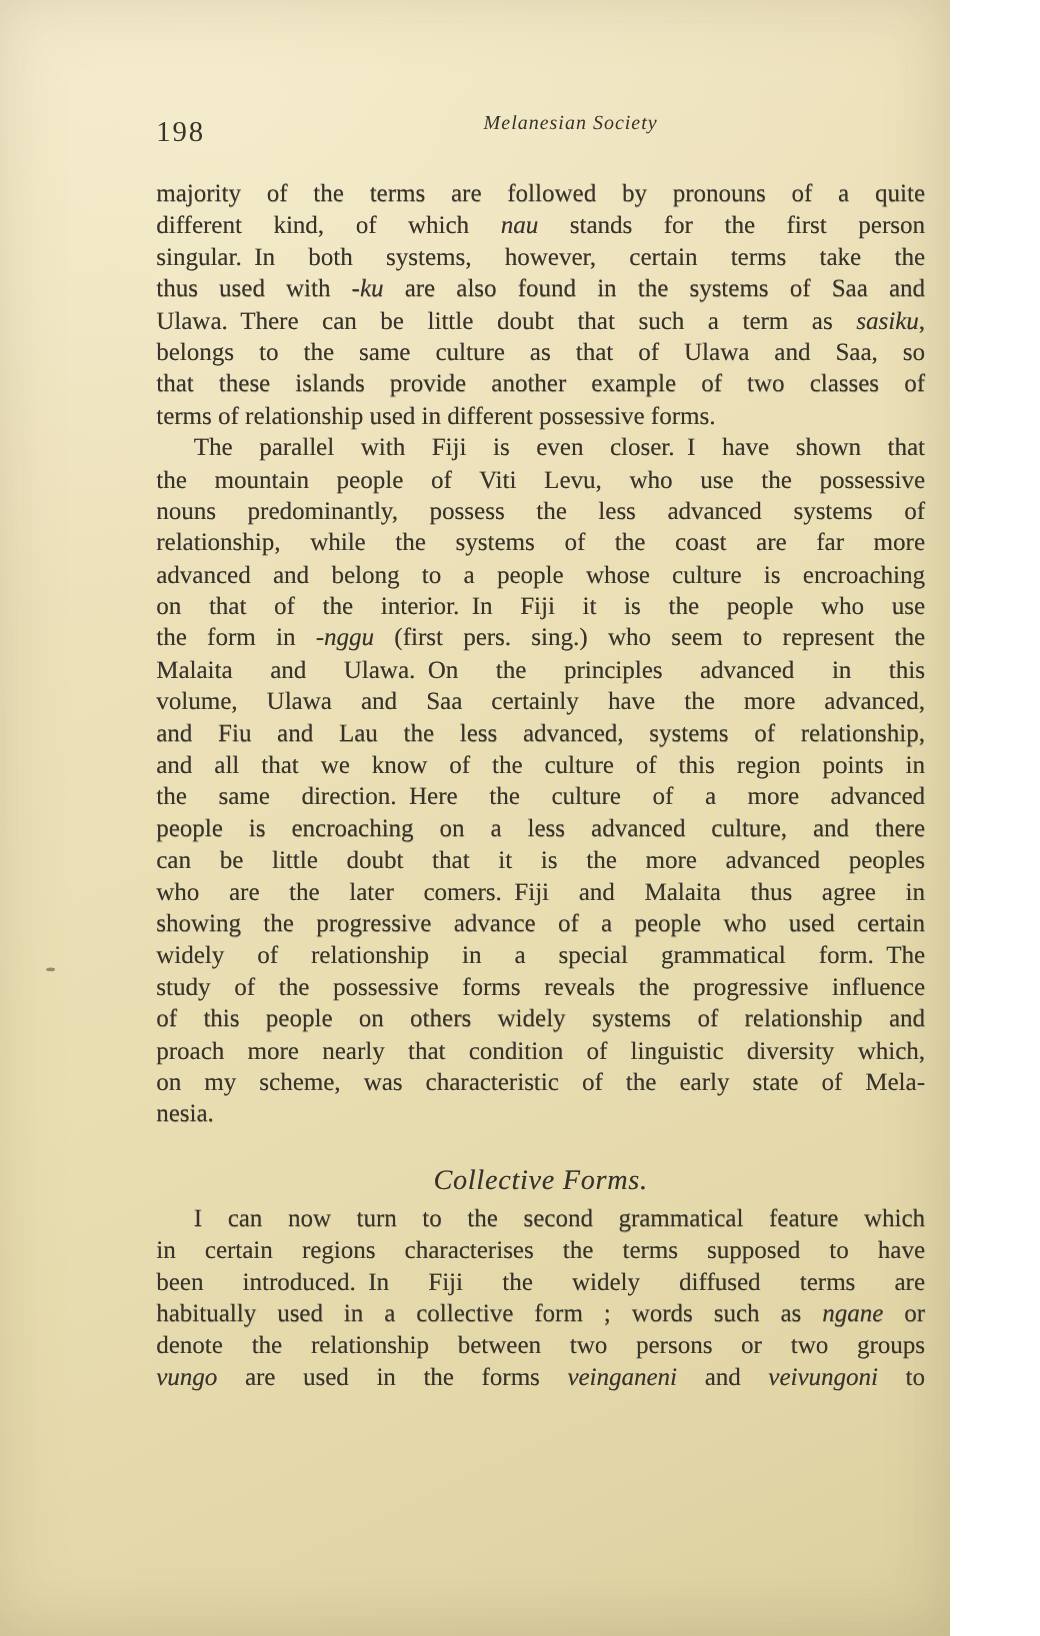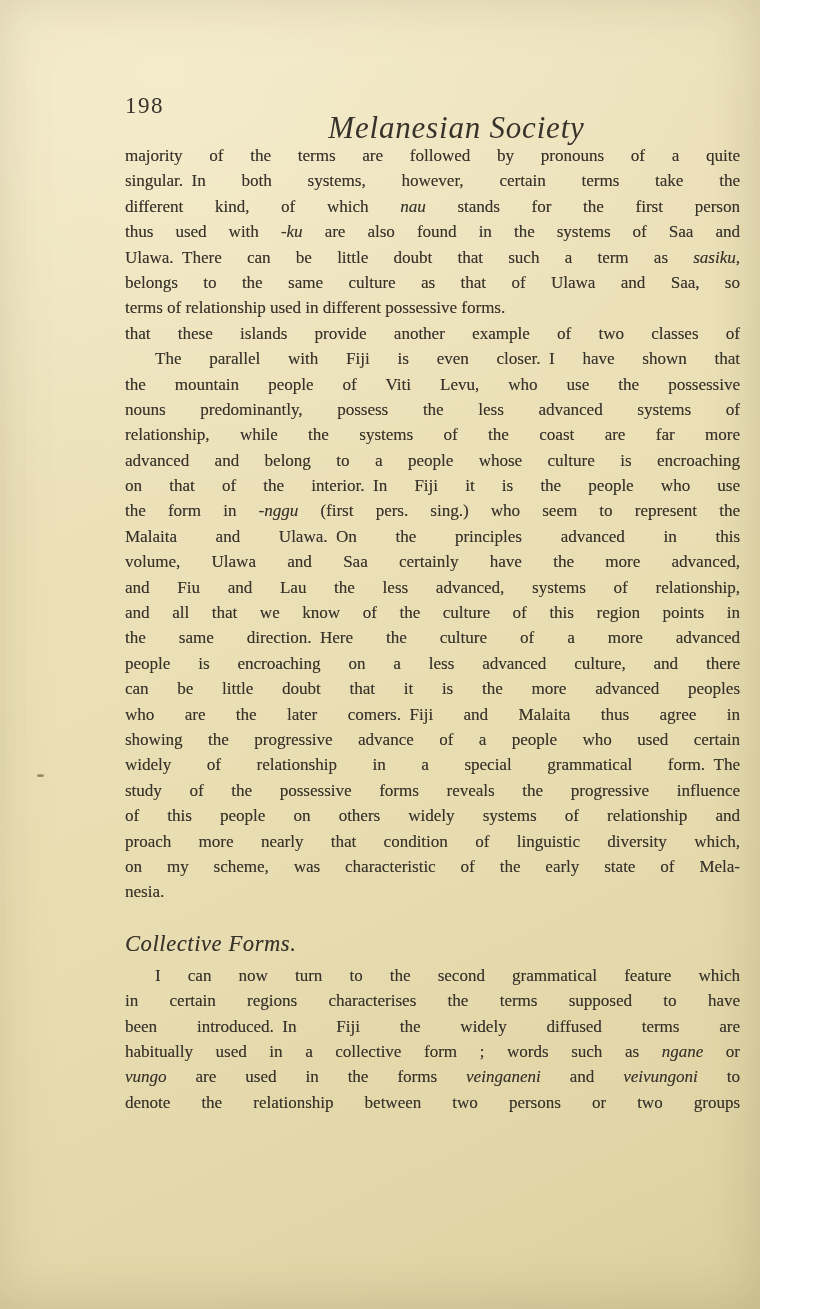"Melanesian Society" .runtitle { font-size: 31px -> 16px; margin-top: 20px -> none }
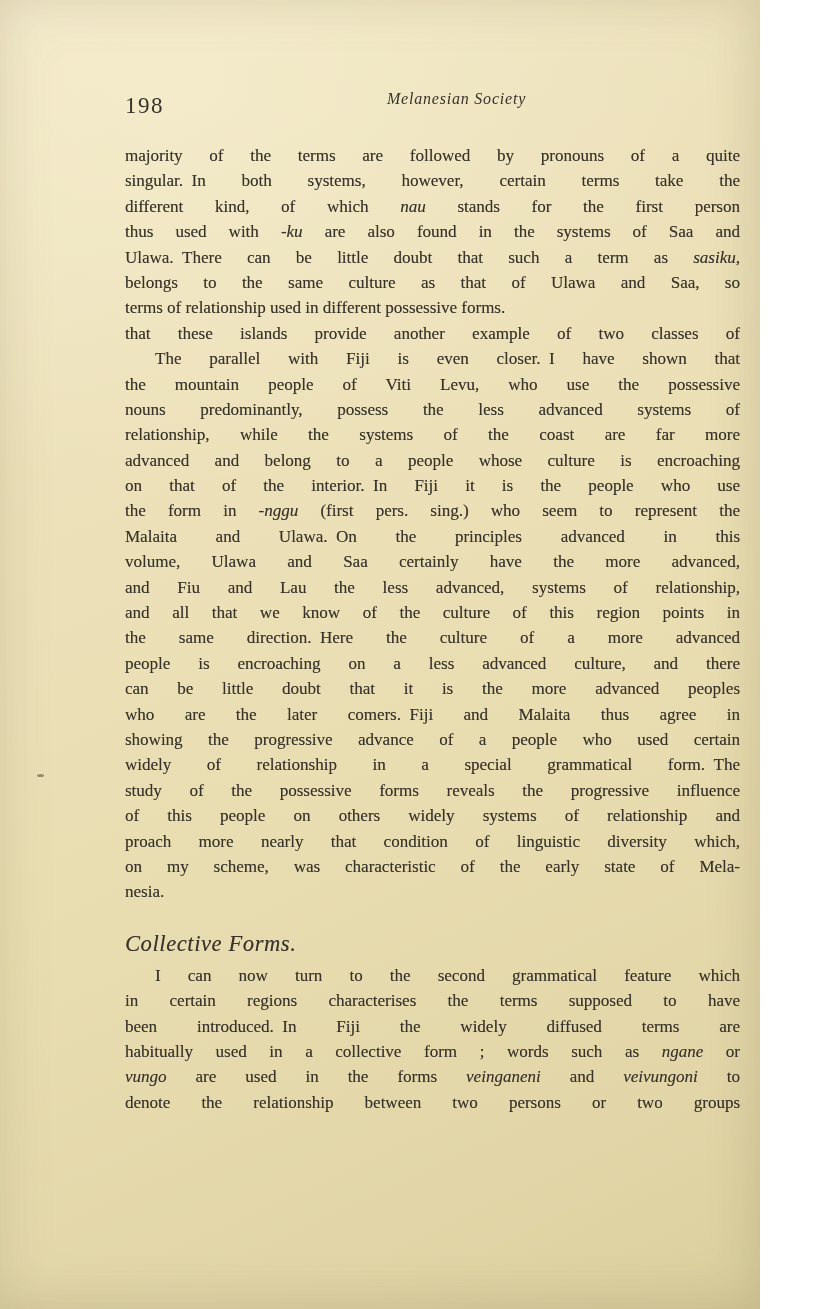"majority of the terms are" .line { font-size: 17px -> 20px }
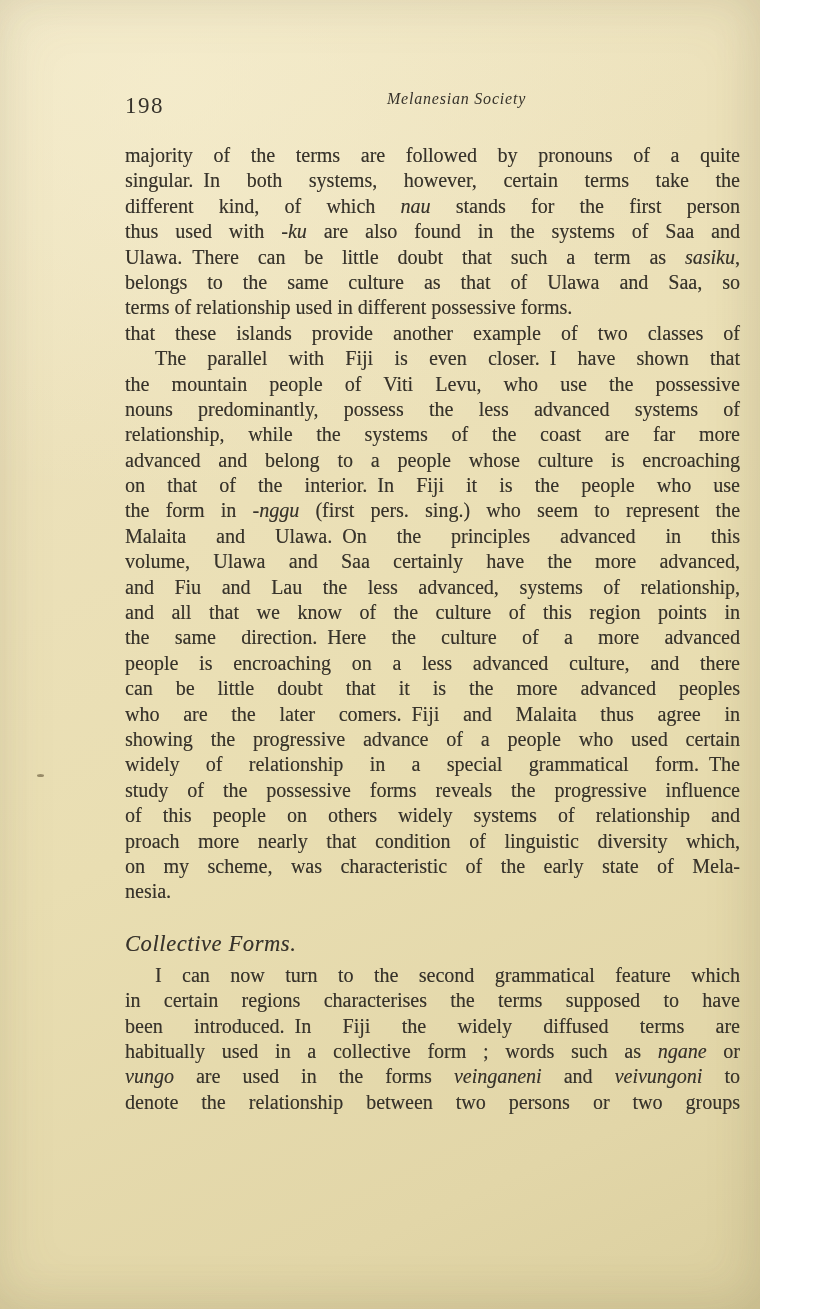"singular. In both systems, however," div.line { order: before "different kind, of which nau" -> after "different kind, of which nau" }
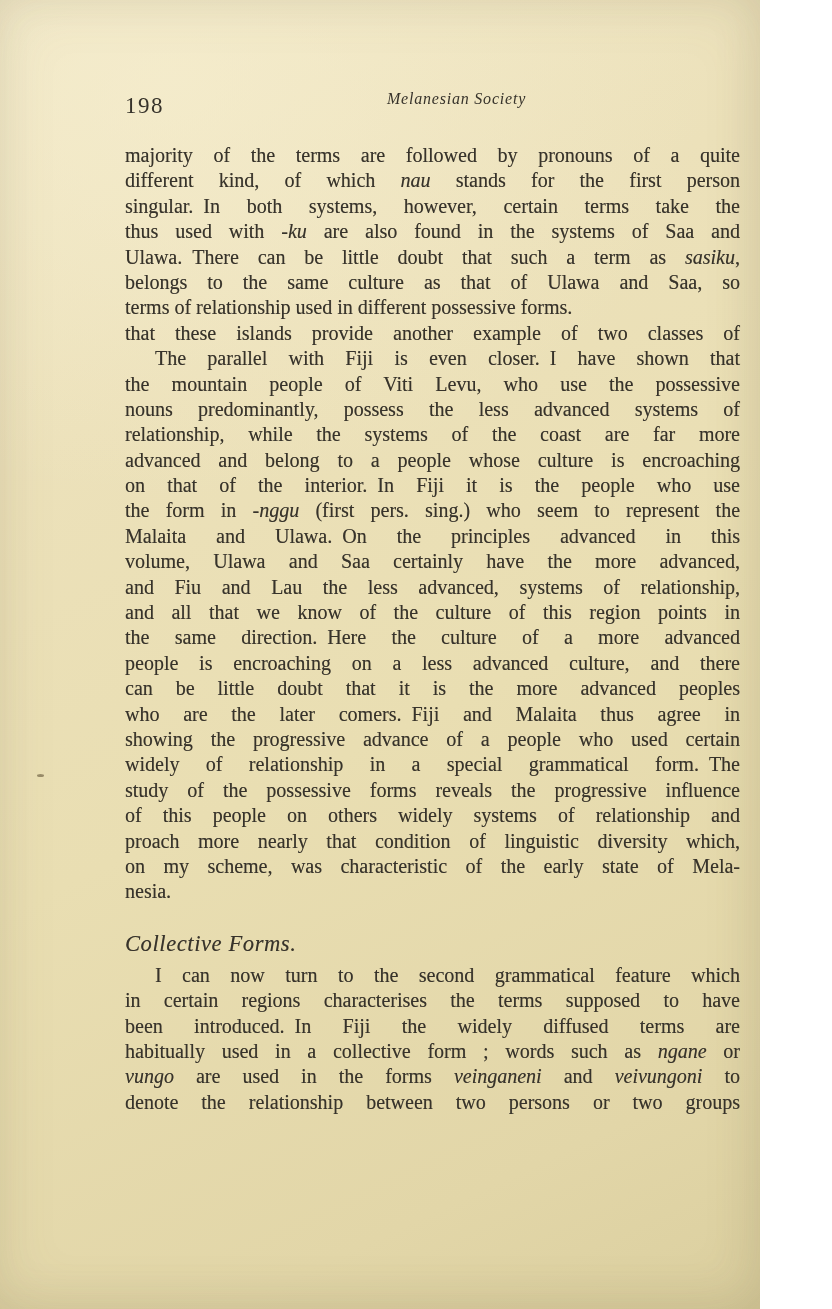"terms of relationship used in" div.line { order: before "that these islands provide another" -> after "that these islands provide another" }
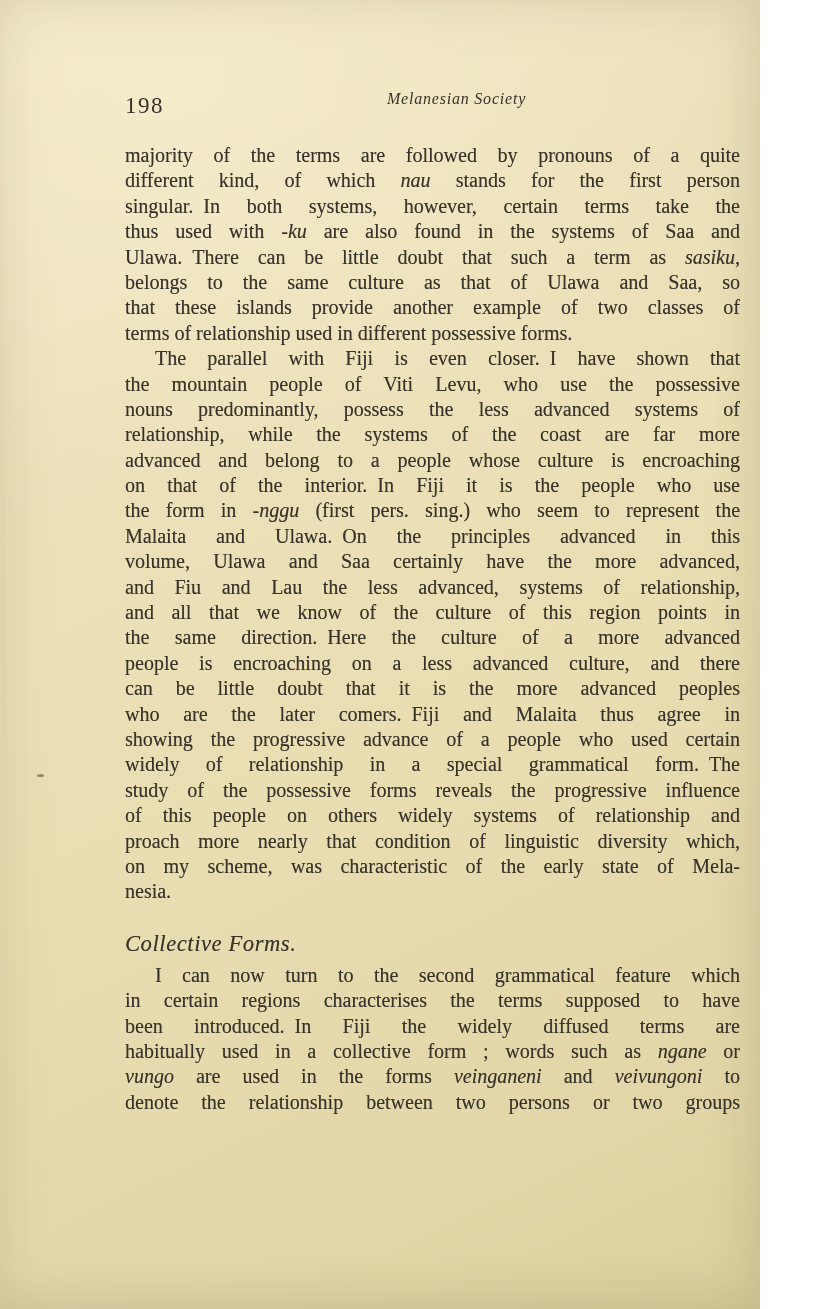"Collective Forms." .heading { text-align: left -> center }
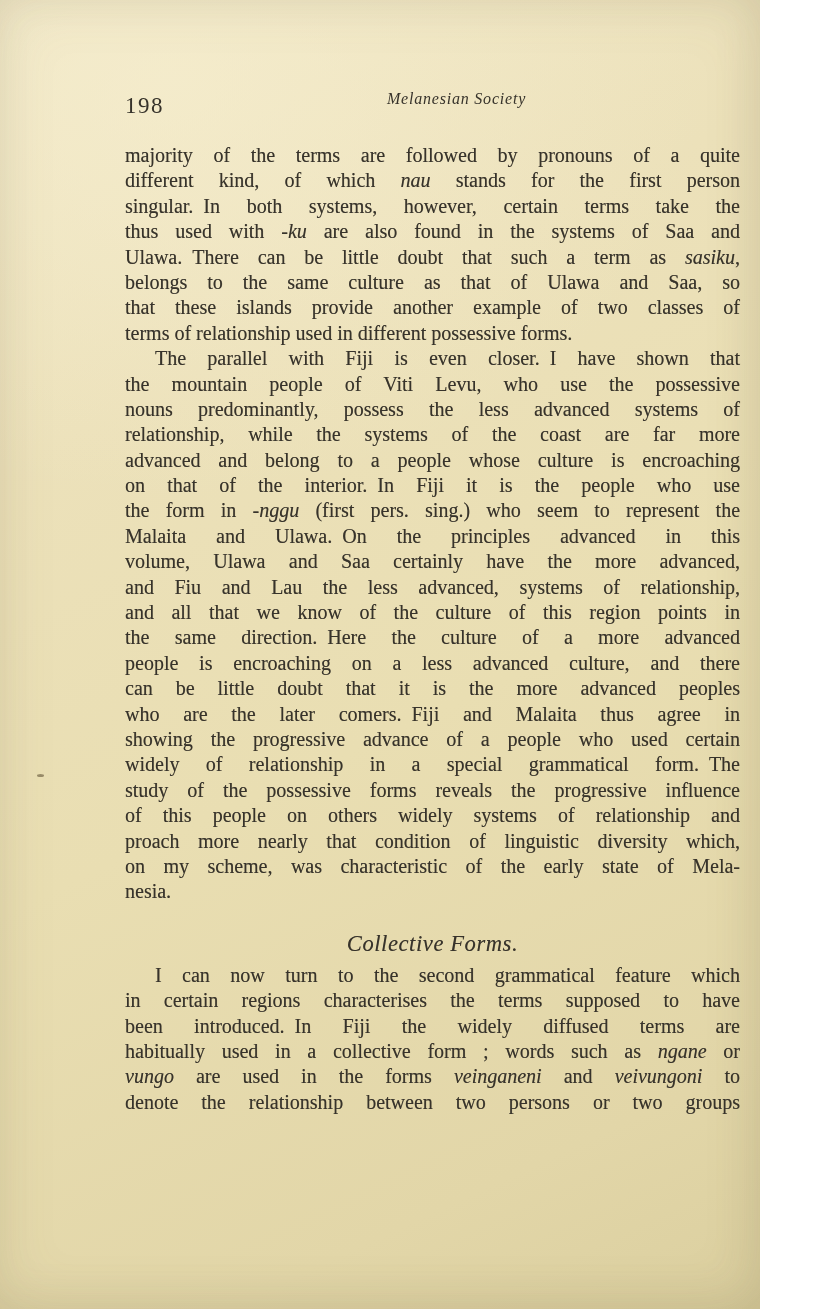"vungo are used in the" div.line { order: before "denote the relationship between two" -> after "denote the relationship between two" }
